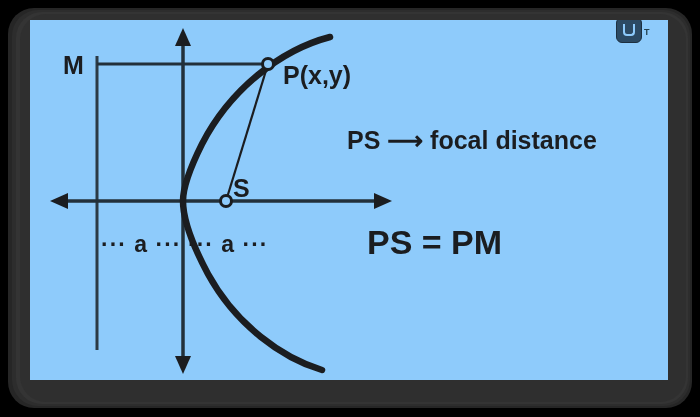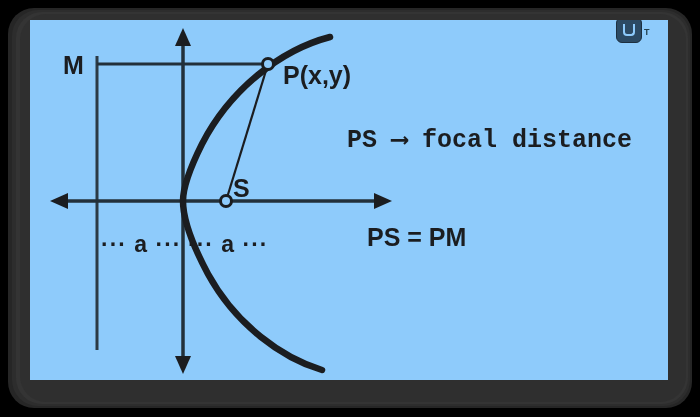"PS ⟶ focal distance" .lbl-focal { font-family: Liberation Mono, monospace -> none }
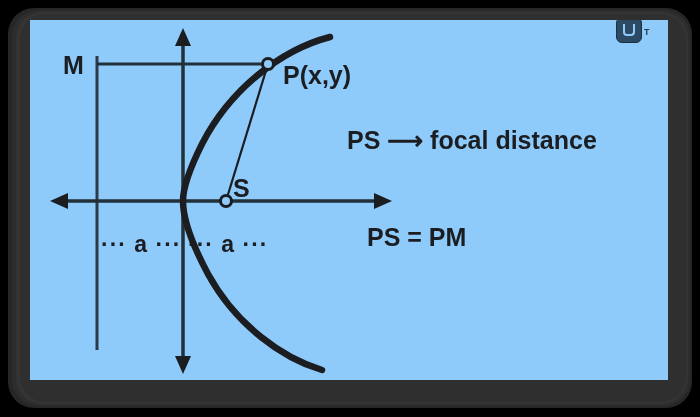"PS = PM" .lbl-eq { font-size: 25px -> 34px }
